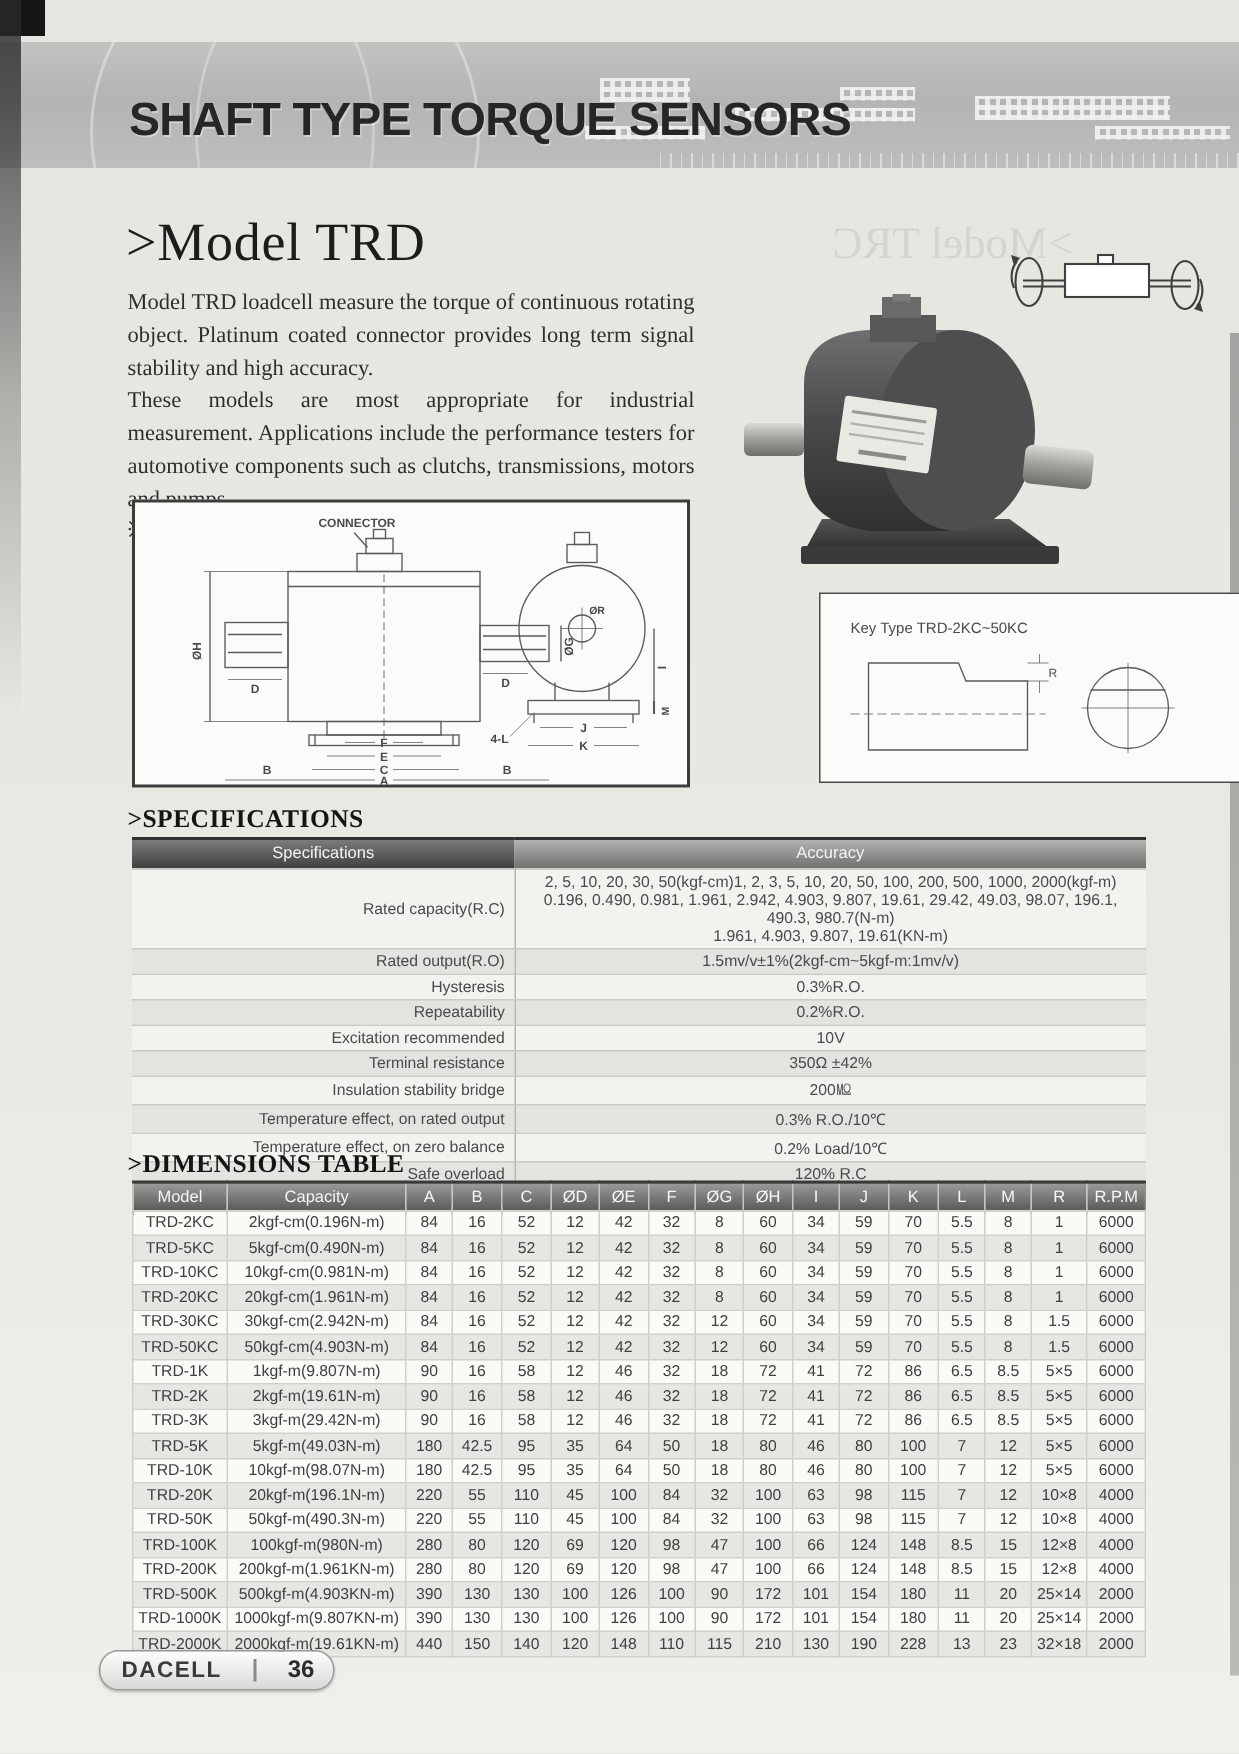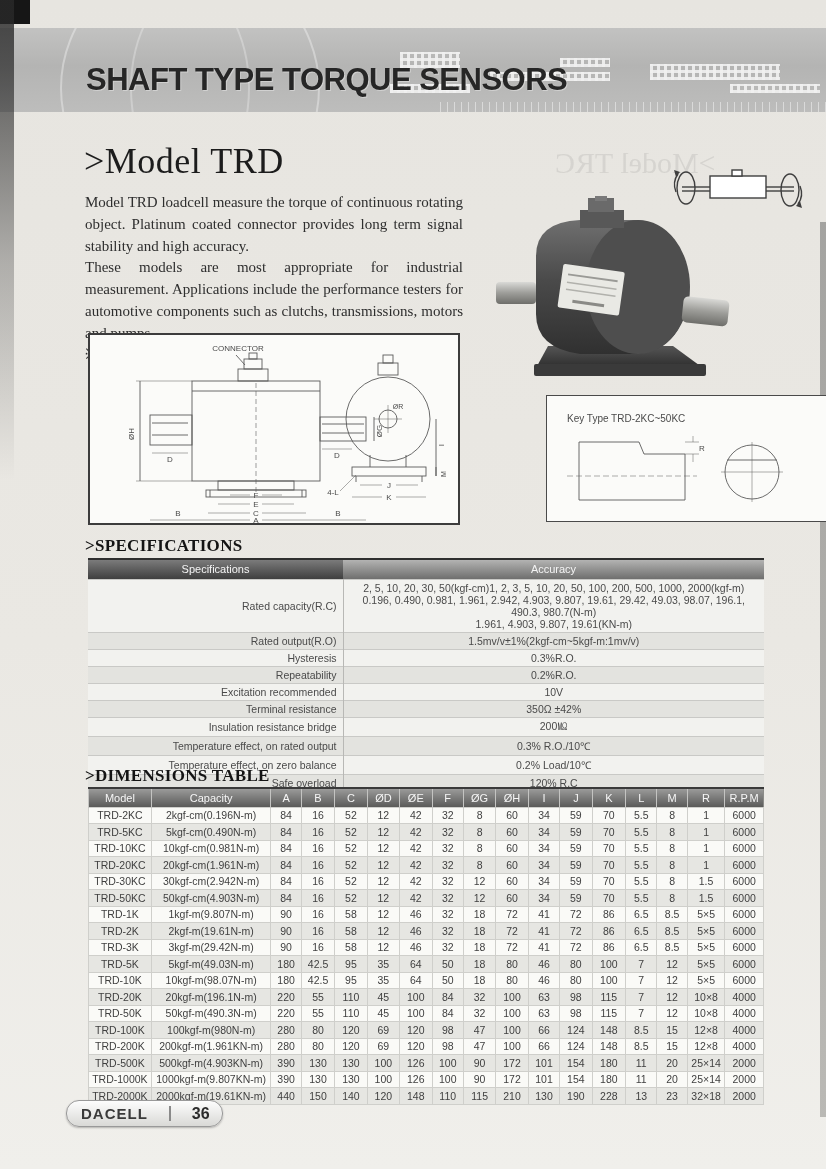"CONNECTOR" .draw-box { font-weight: none -> bold }
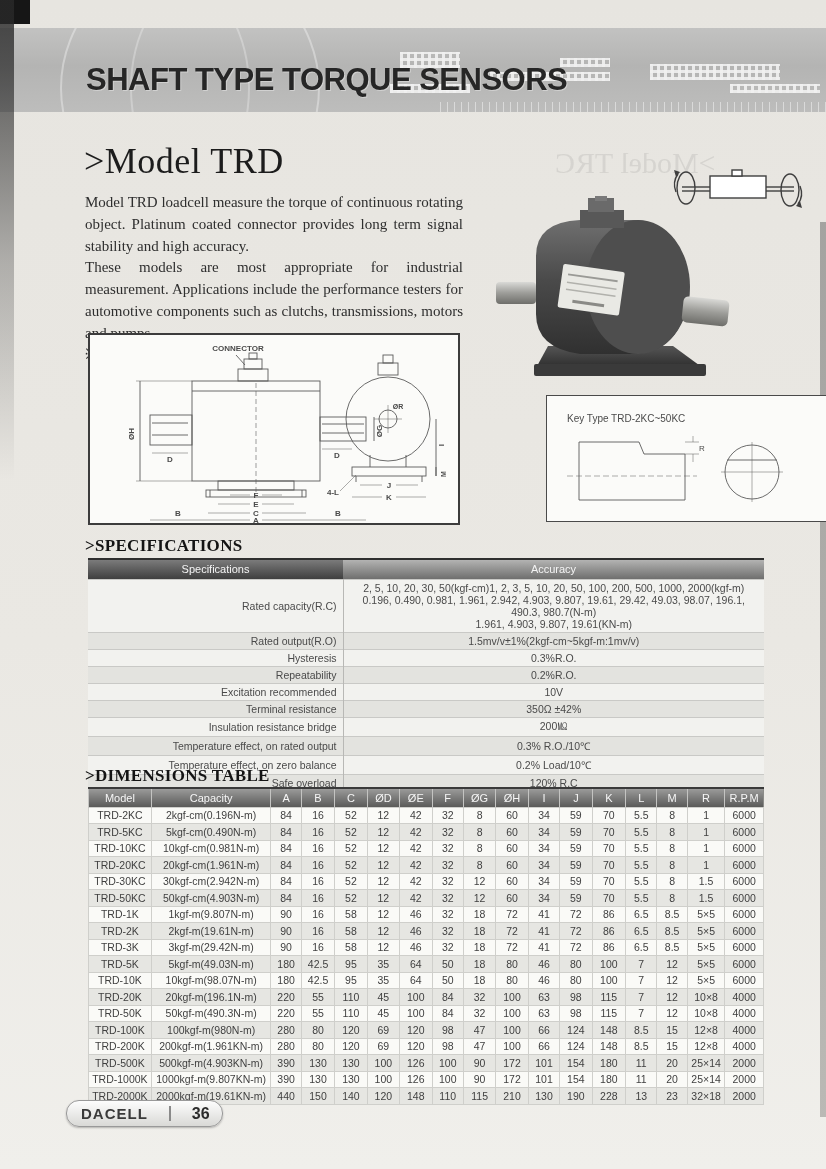"Insulation resistance bridge" td { text: resistance -> stability }
